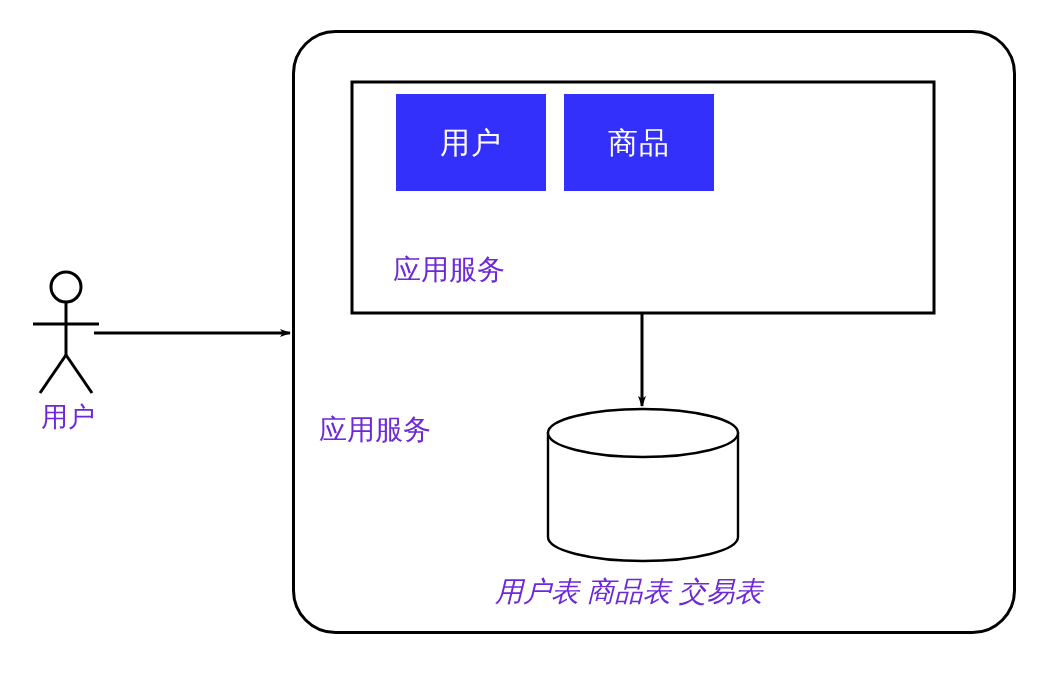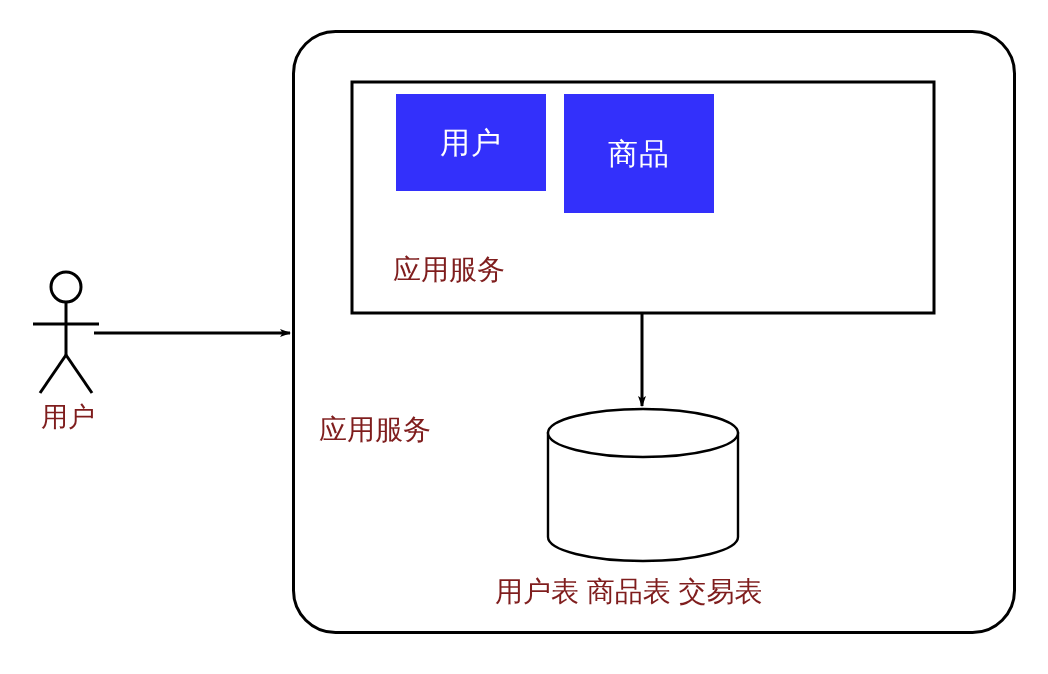"商品" div.blue-box { height: 119px -> 97px }
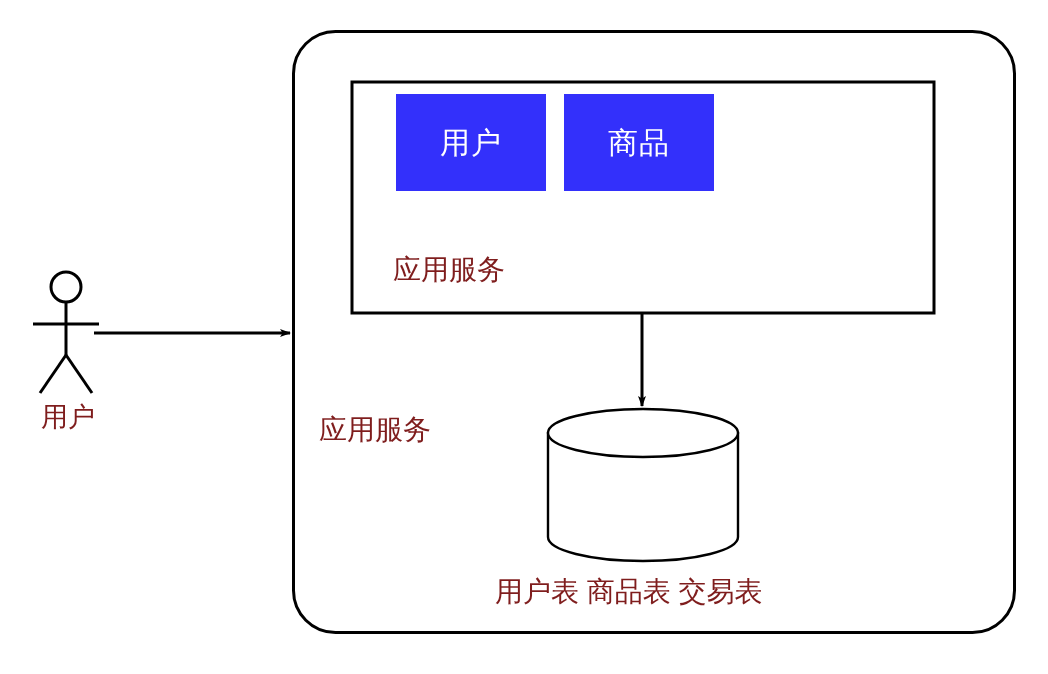"应用服务" .txt { color: #7f1d1d -> #6d28d9 }
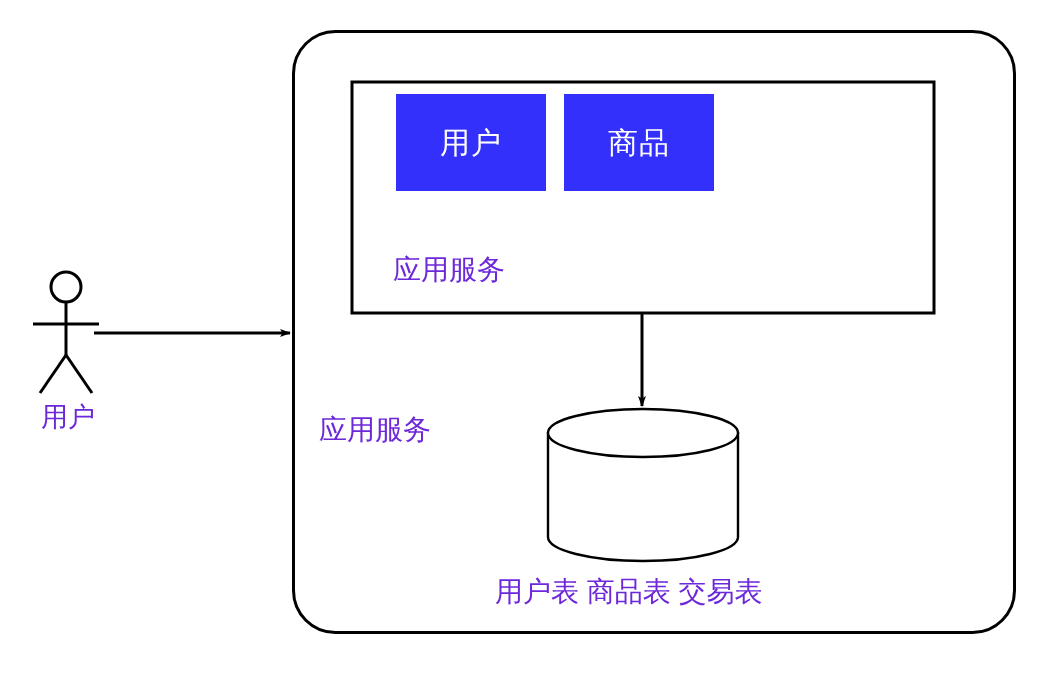"用户表 商品表 交易表" .label-tables { font-style: none -> italic }
